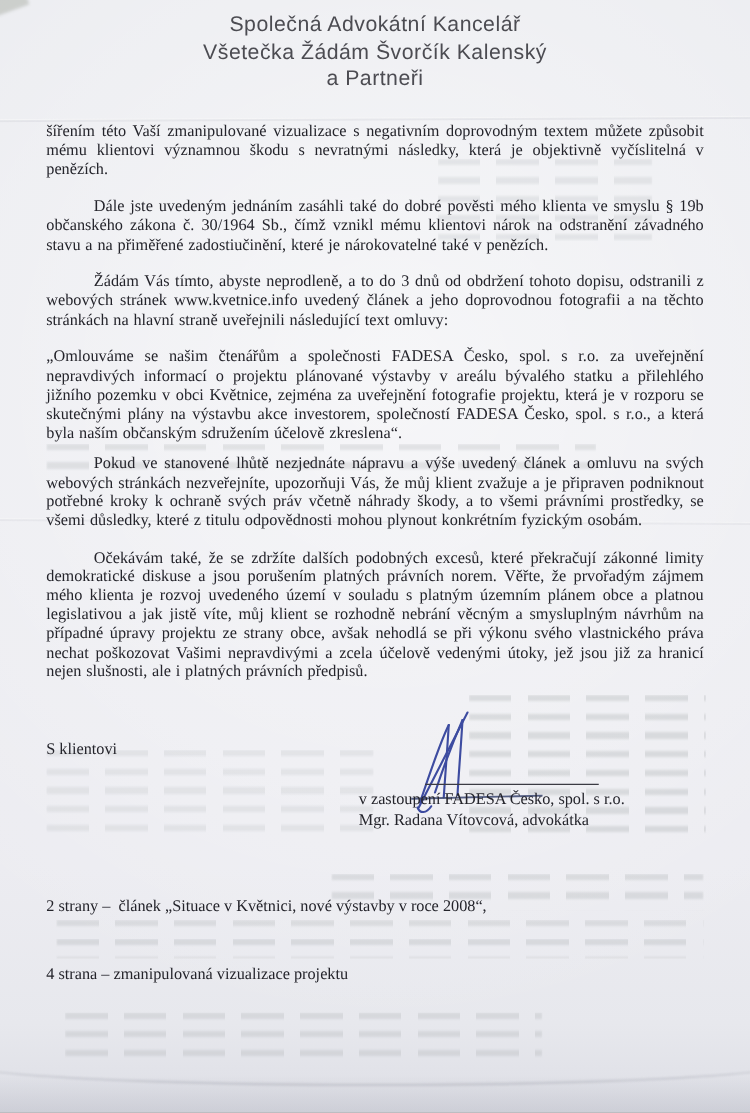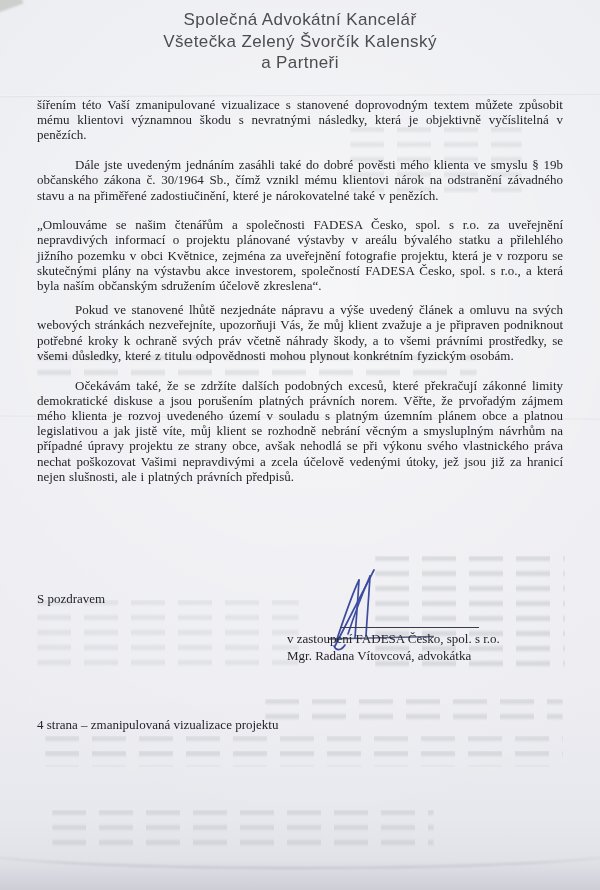"Všetečka Zelený Švorčík Kalenský" div { text: Zelený -> Žádám }
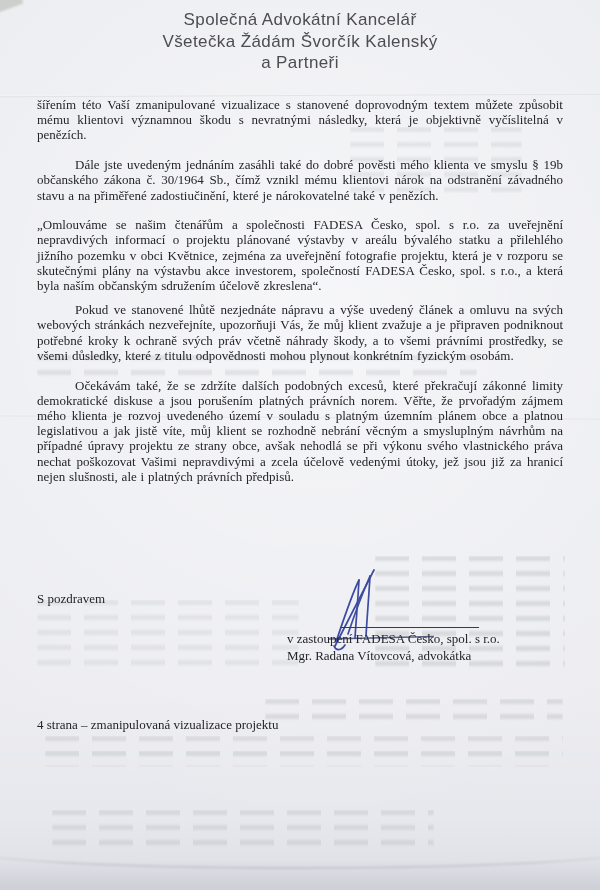"šířením této Vaší zmanipulované" p.para { text: stanovené -> negativním }
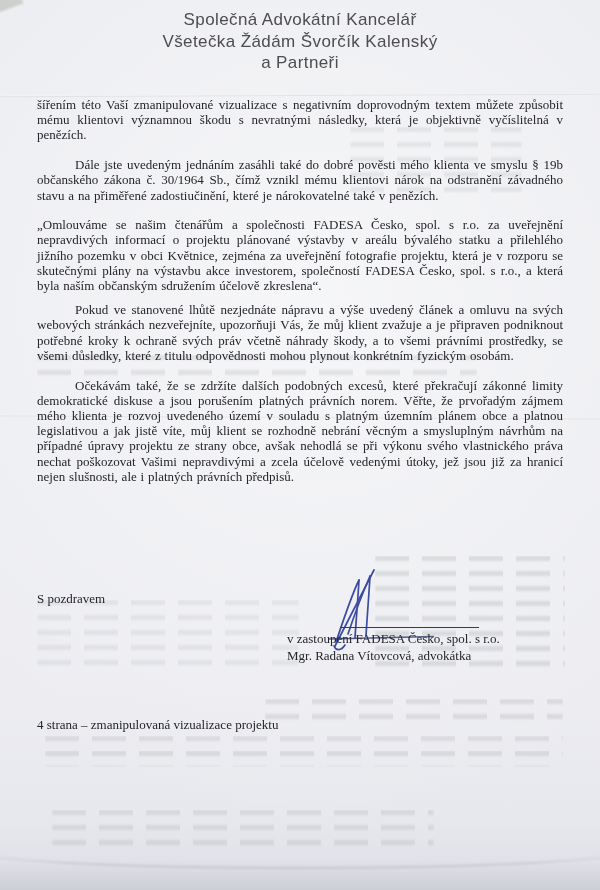"Žádám Vás tímto, abyste neprodleně," p.para { html: none -> <p>Žádám Vás tímto, abyste neprodleně, a to do 3 dnů od obdržení tohoto dopisu, odstranili z webových stránek www.kvetnice.info uvedený článek a jeho doprovodnou fotografii a na těchto stránkách na hlavní straně uveřejnili následující text omluvy:</p> }
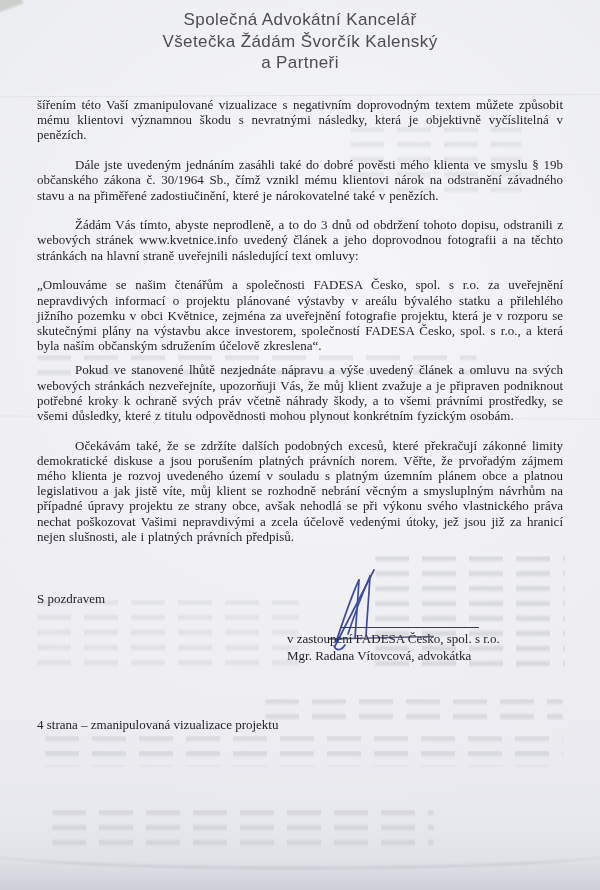"S pozdravem" div.closing { text: pozdravem -> klientovi }
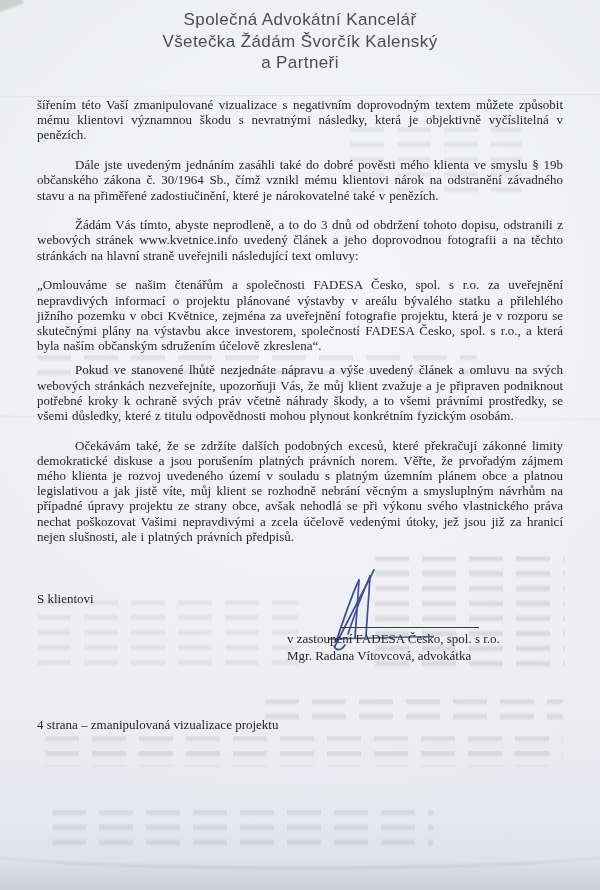"2 strany – článek „Situace" div { html: none -> <div>2 strany – článek „Situace v Květnici, nové výstavby v roce 2008“,</div> }
